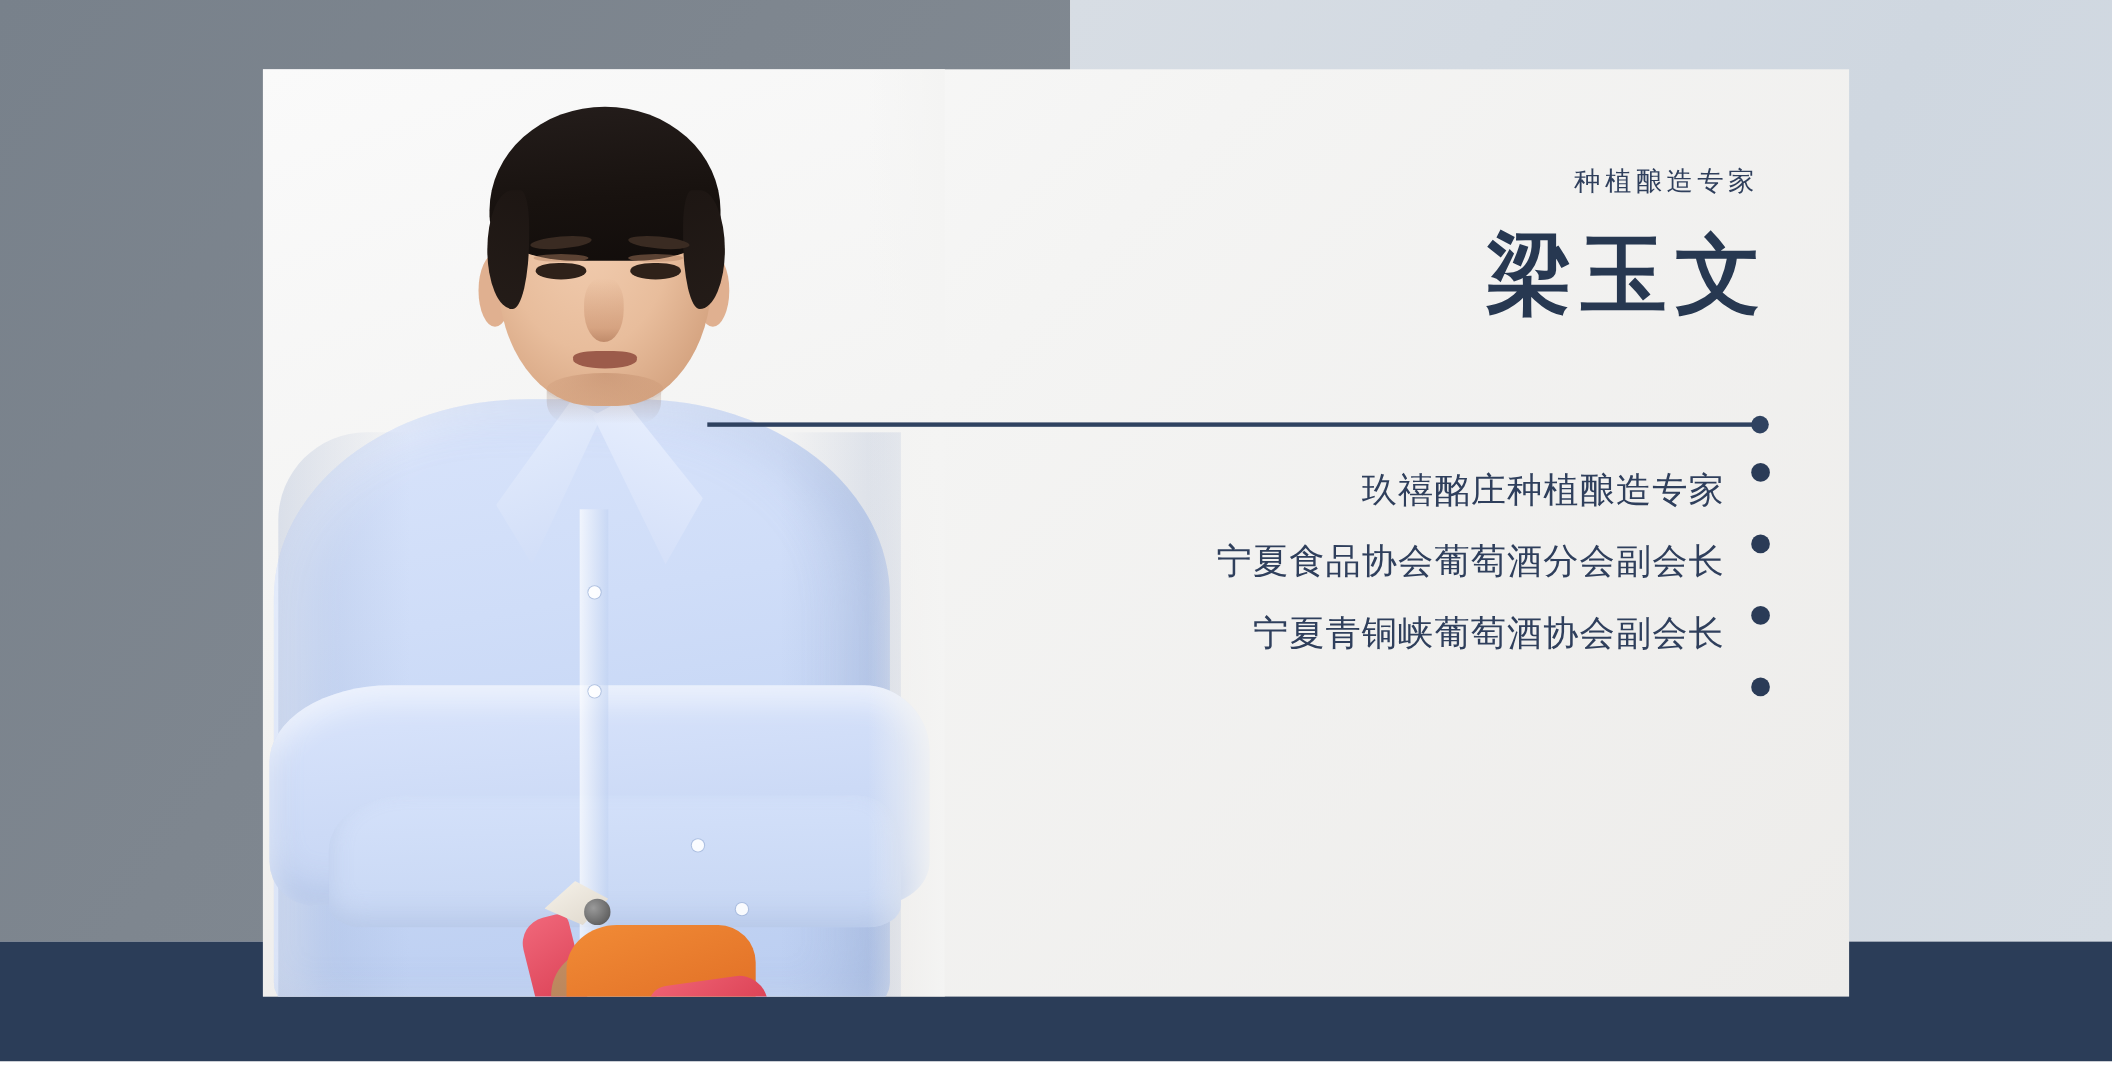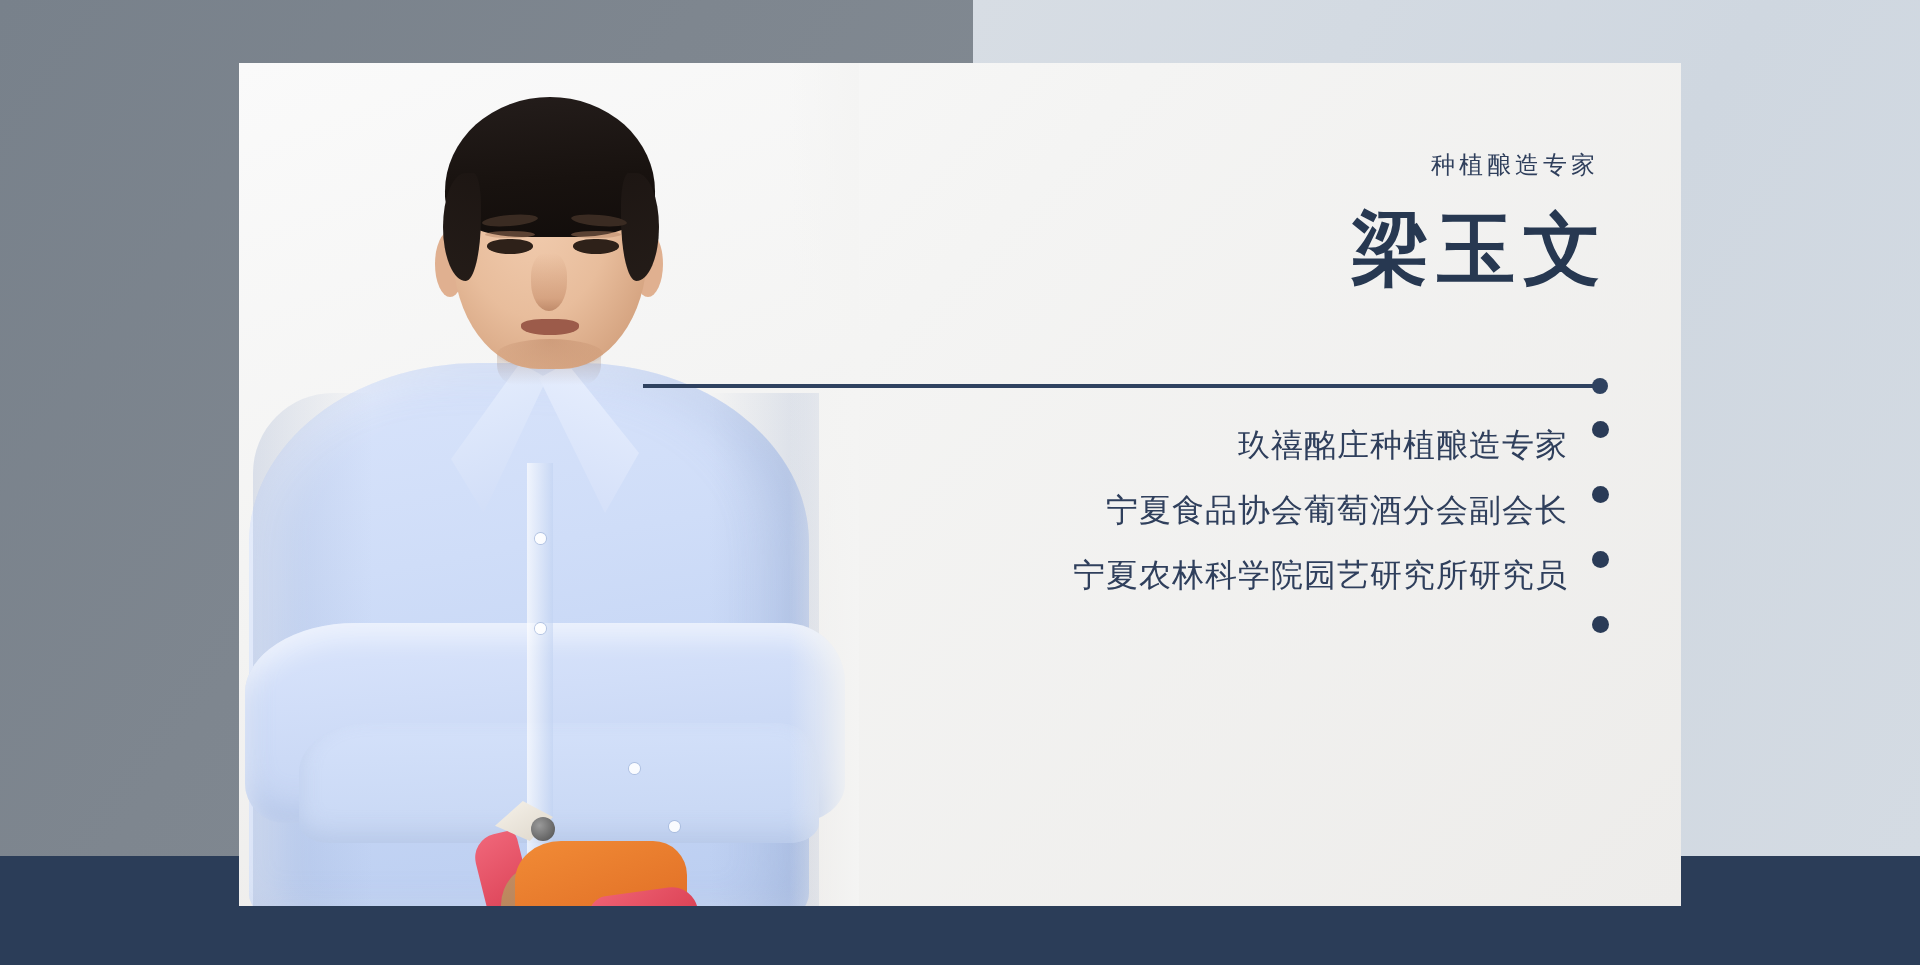"宁夏农林科学院园艺研究所研究员" span.cred-text { text: 农林科学院园艺研究所研究员 -> 青铜峡葡萄酒协会副会长 }
